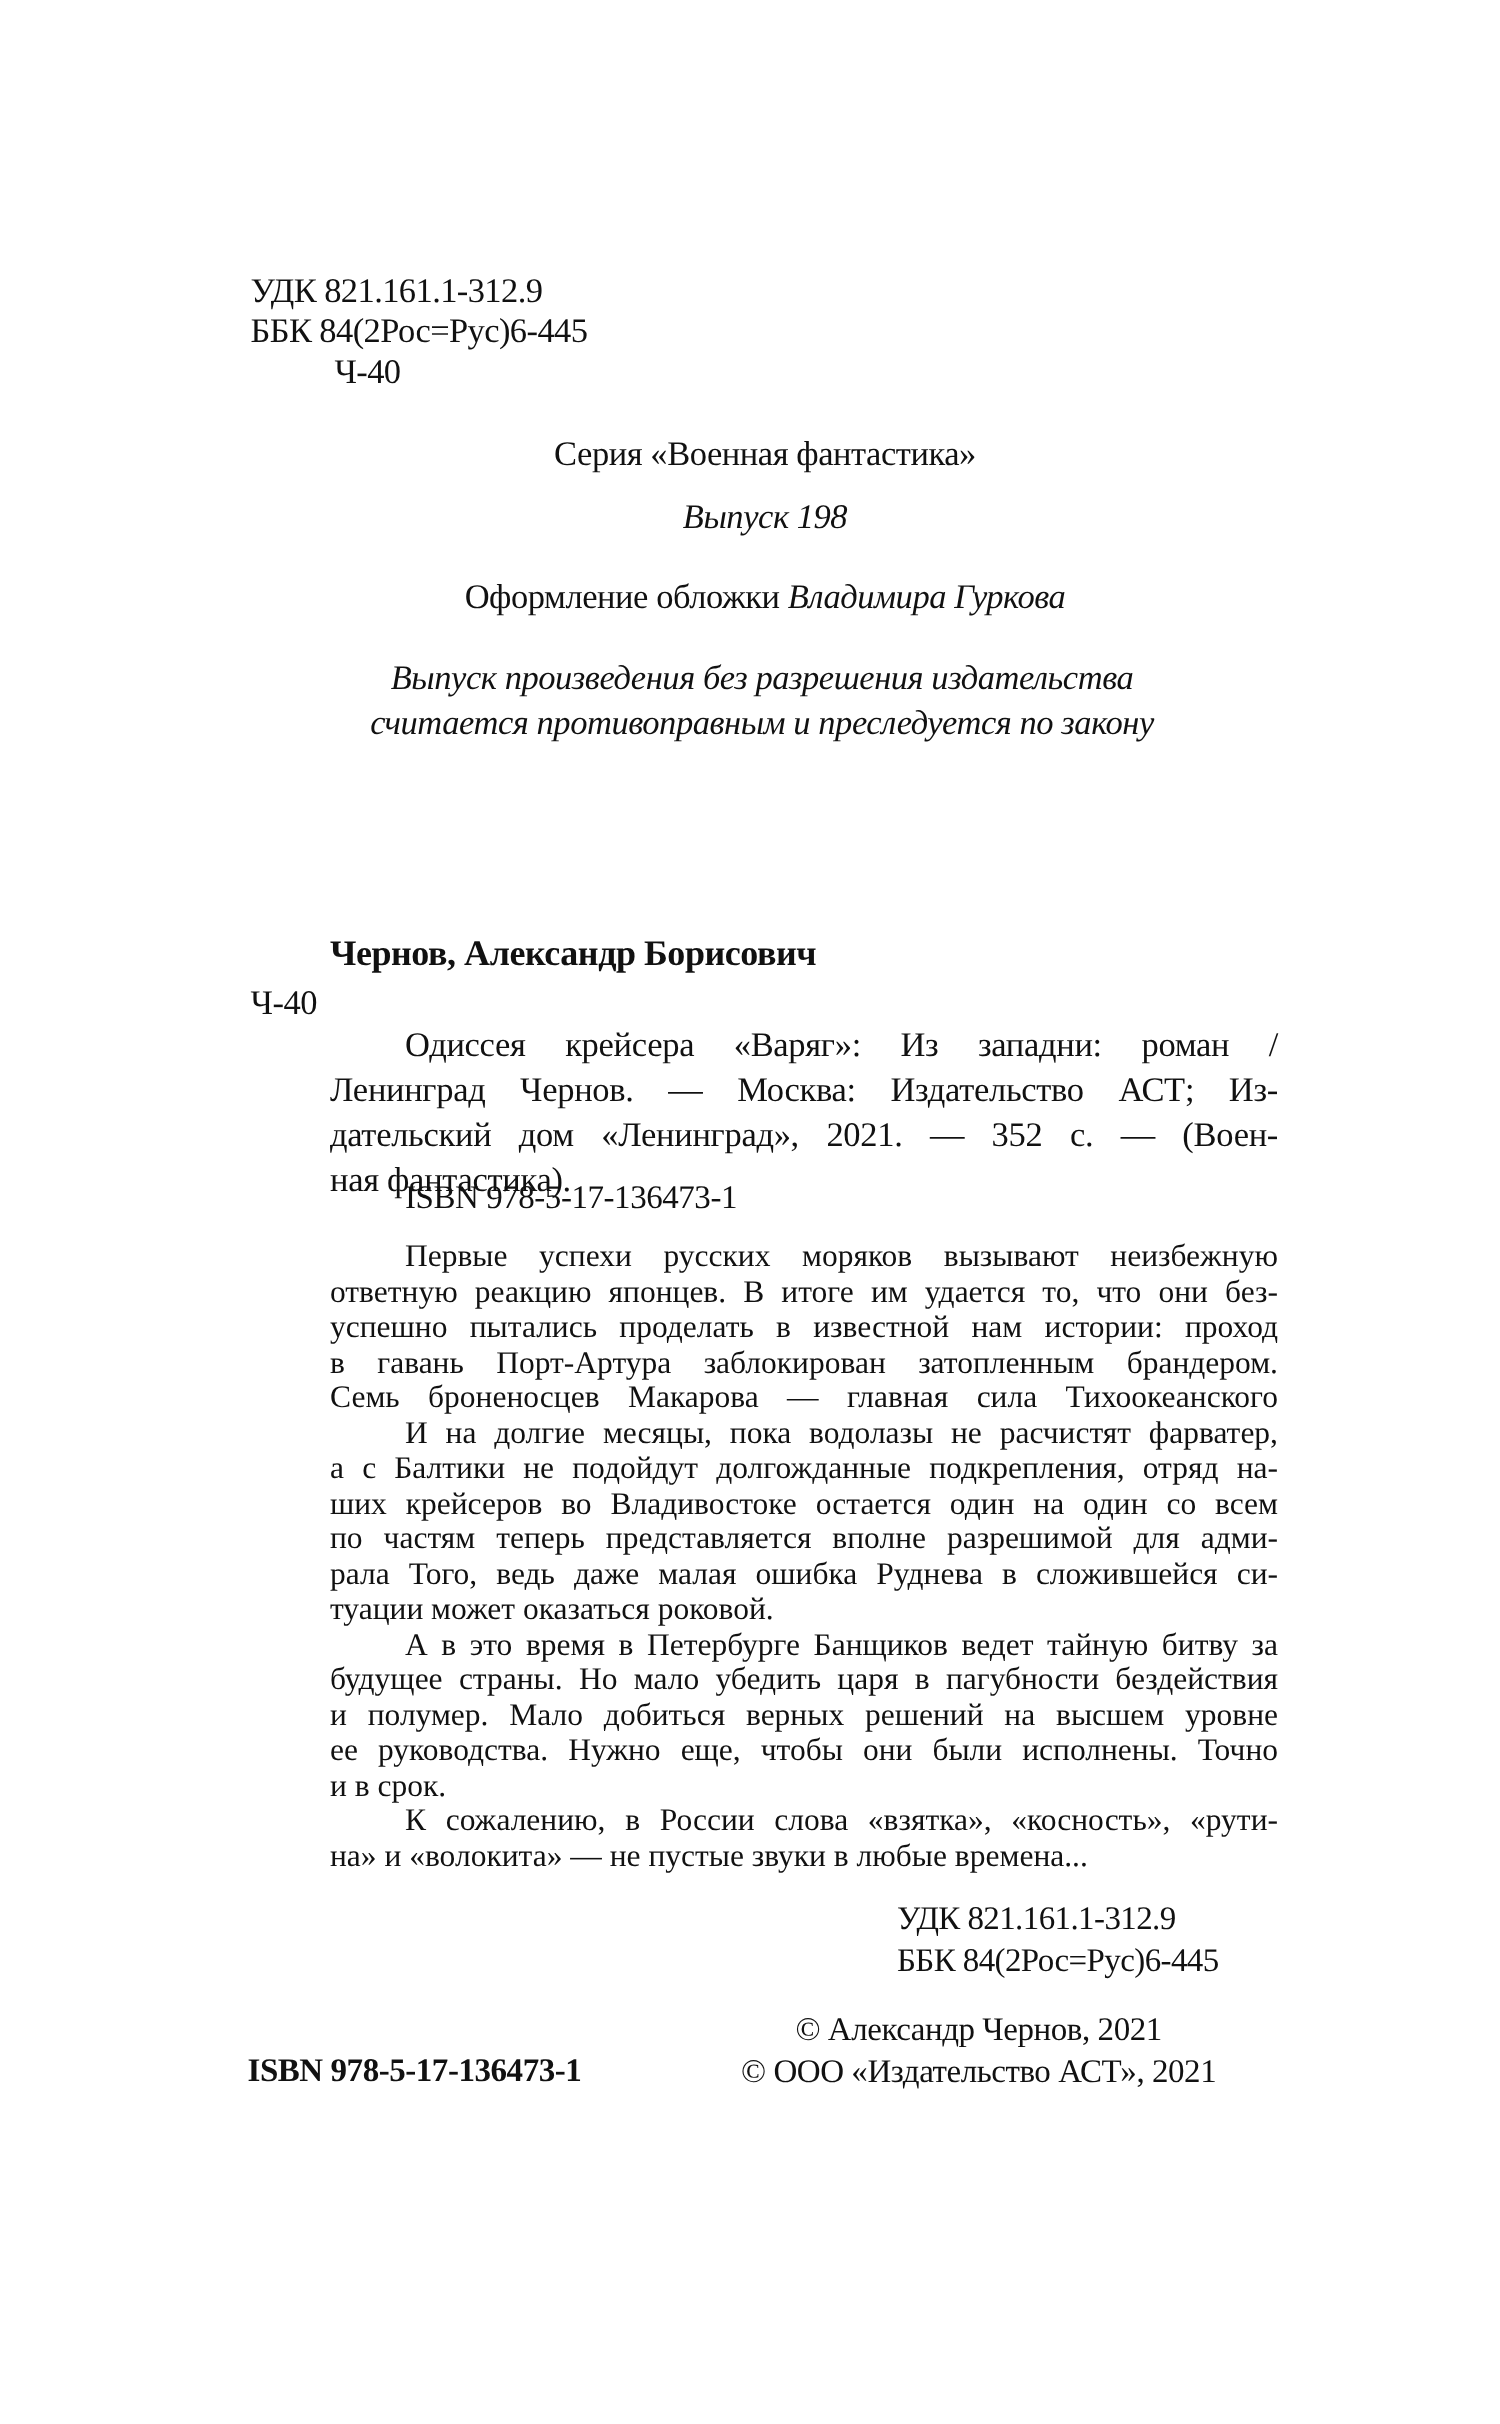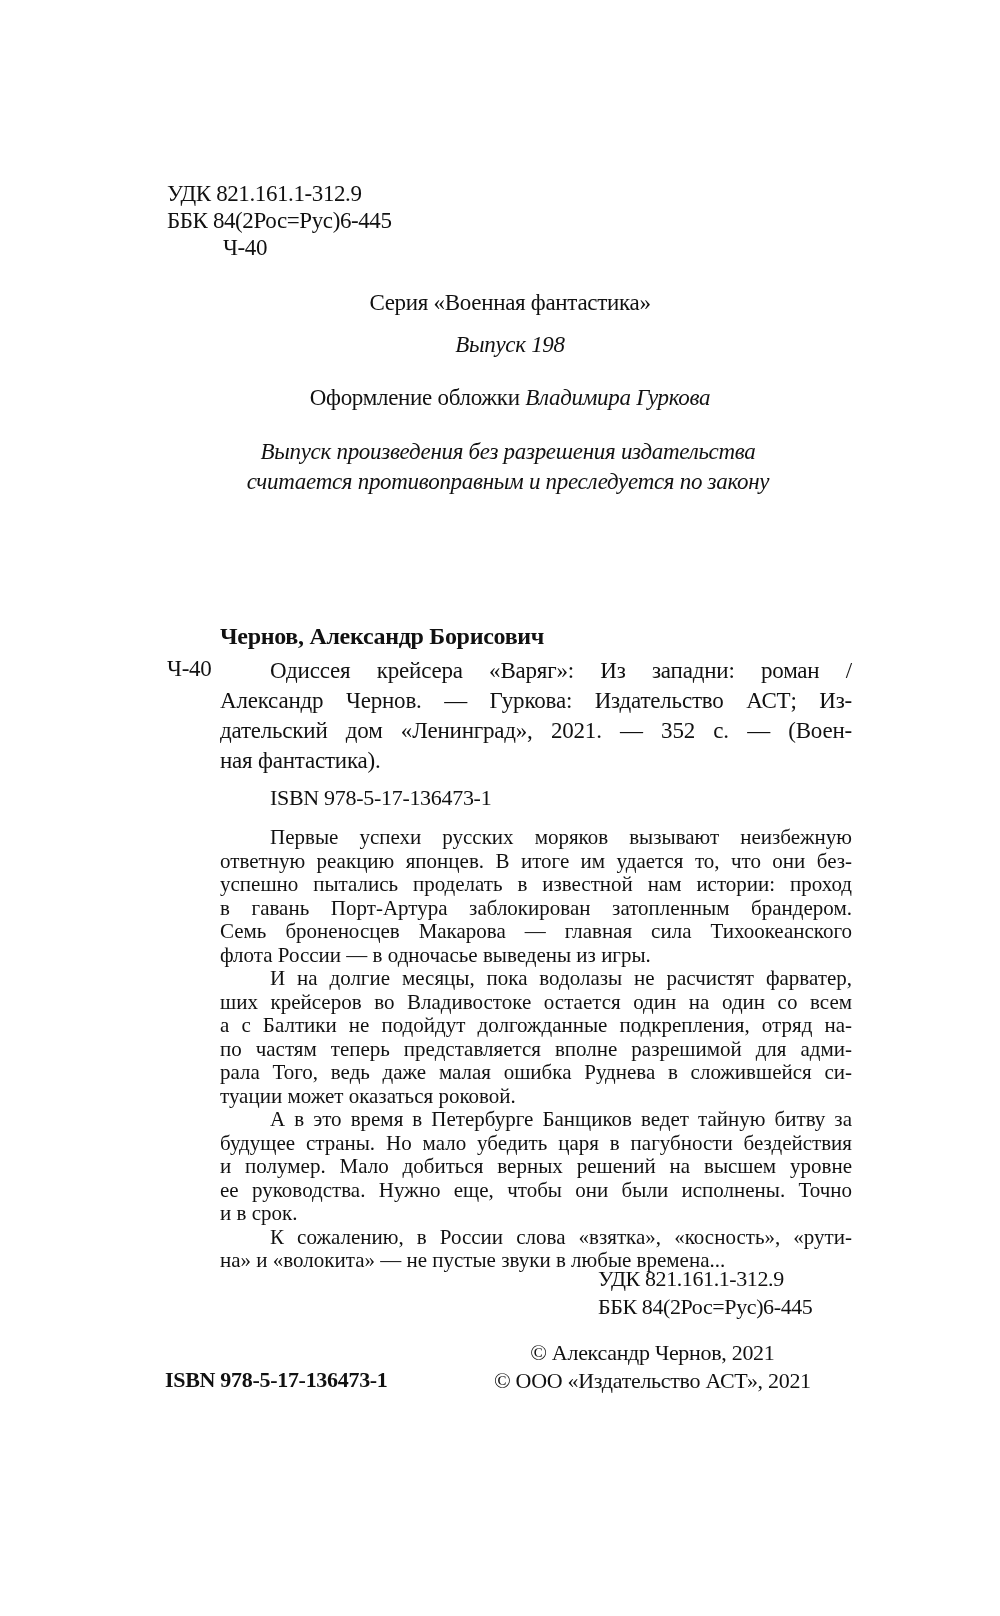"Одиссея крейсера «Варяг»: Из западни:" .card-desc .l.first { margin-top: none -> 26px }
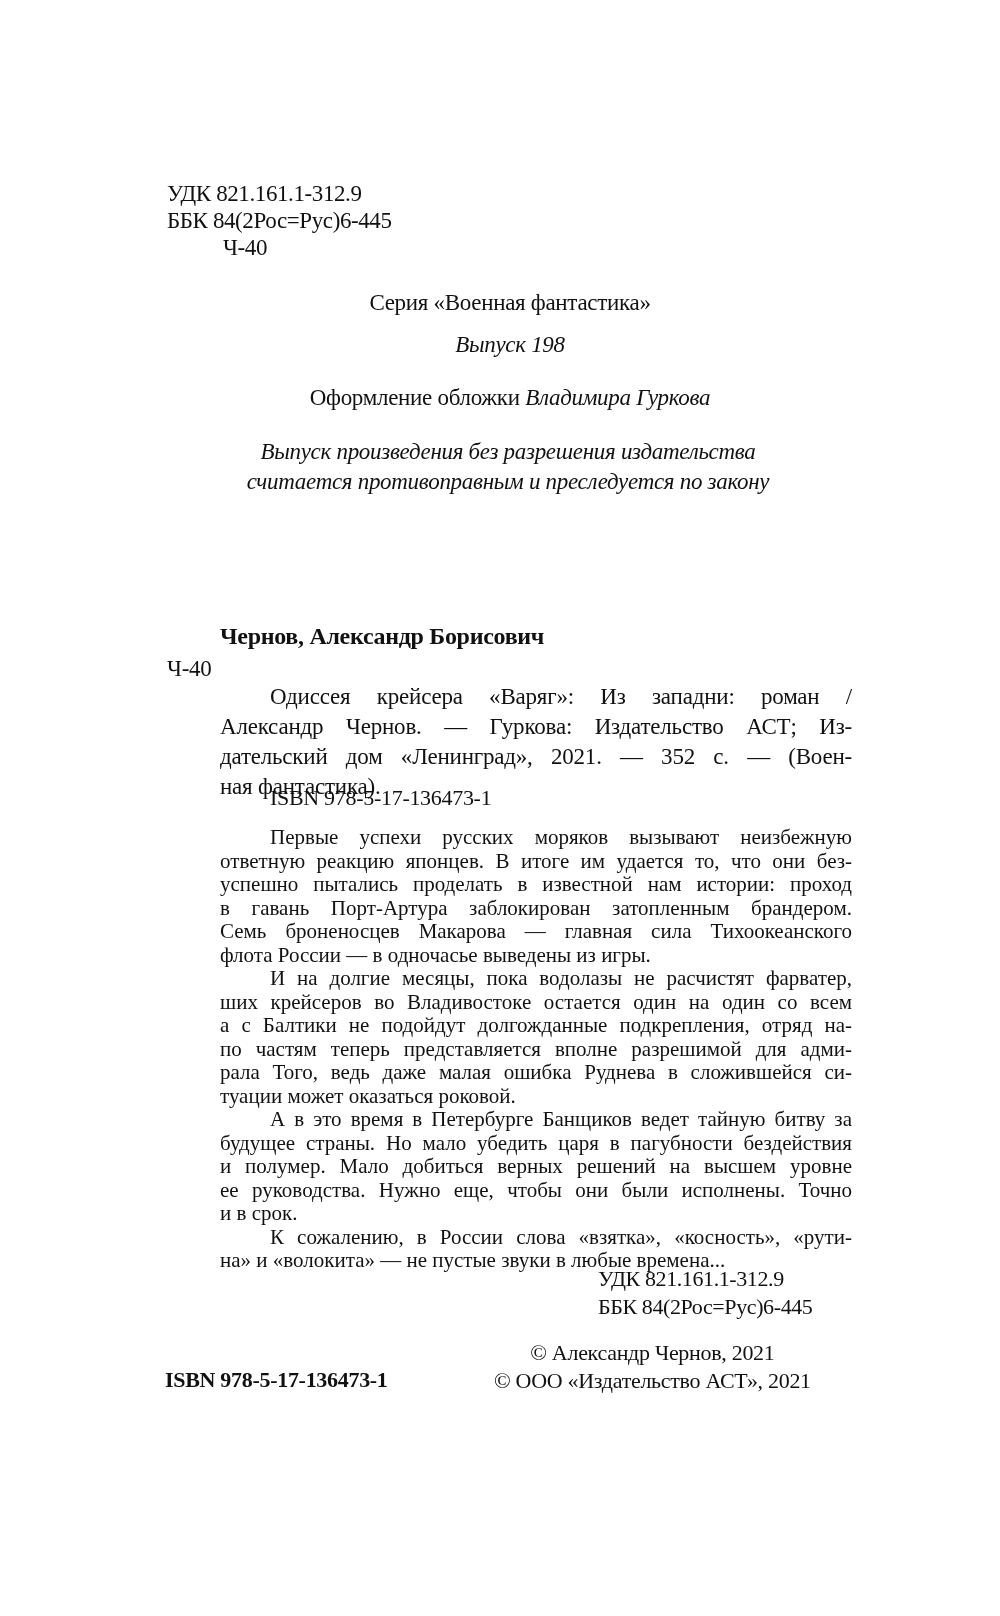"Александр Чернов. — Гуркова:" span.l { text: Александр Чернов. — Гуркова -> Ленинград Чернов. — Москва }
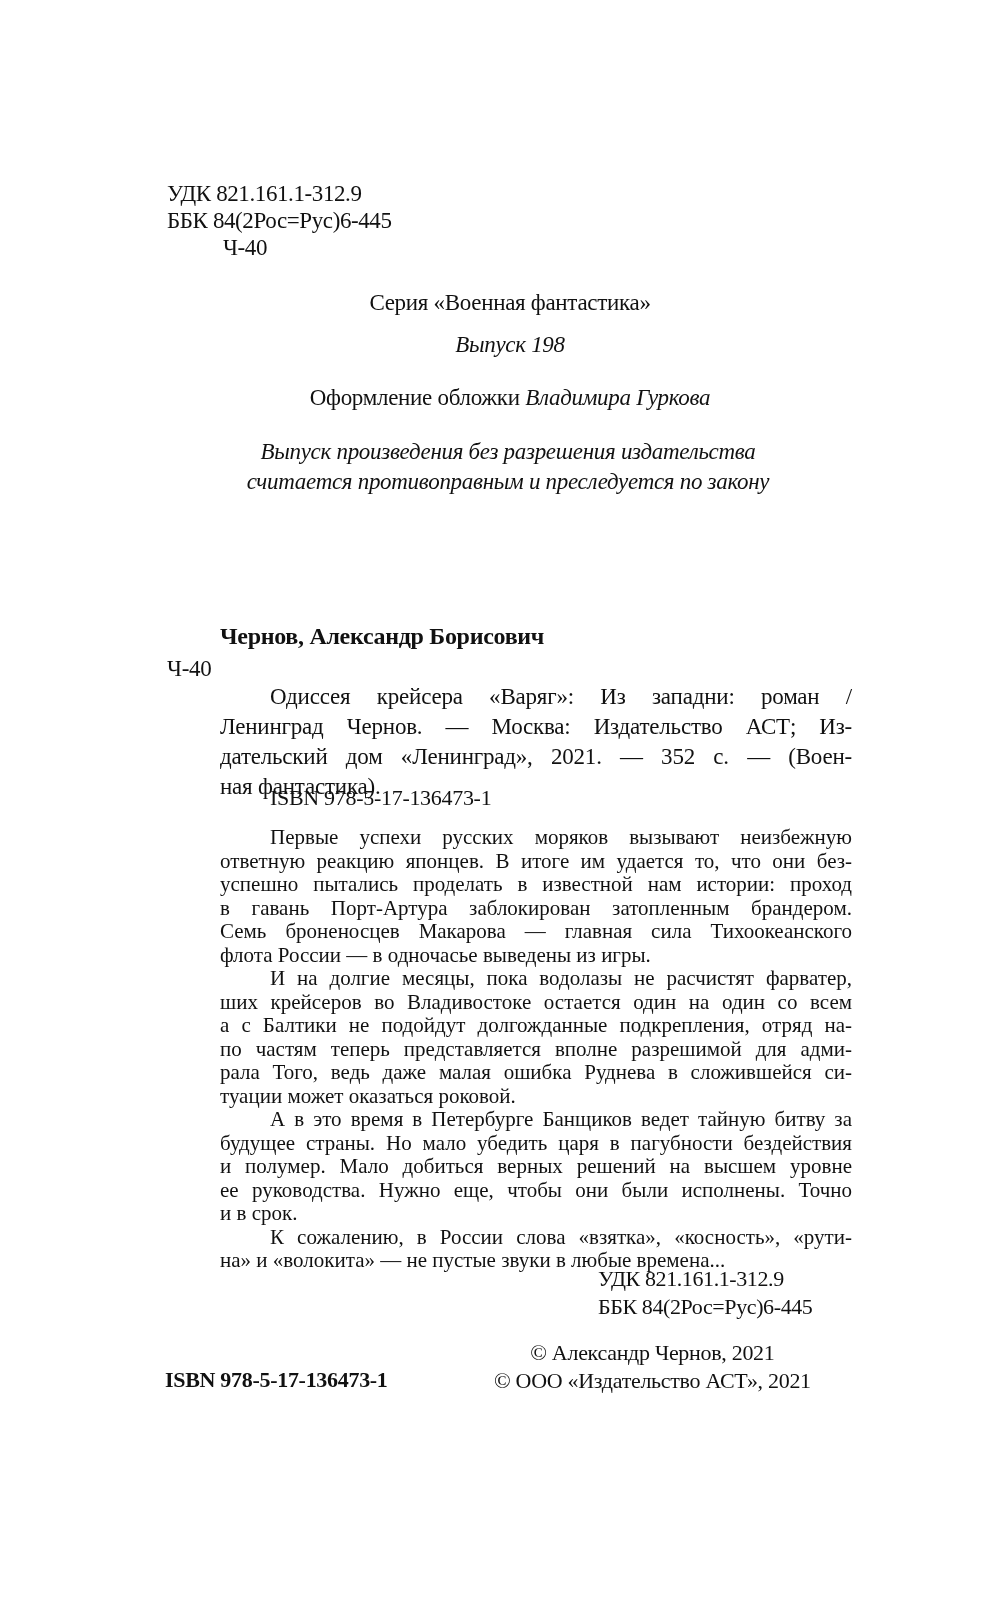"флота России — в одночасье" span.l { html: <span>флота России — в одночасье выведены из игры.</span> -> none }
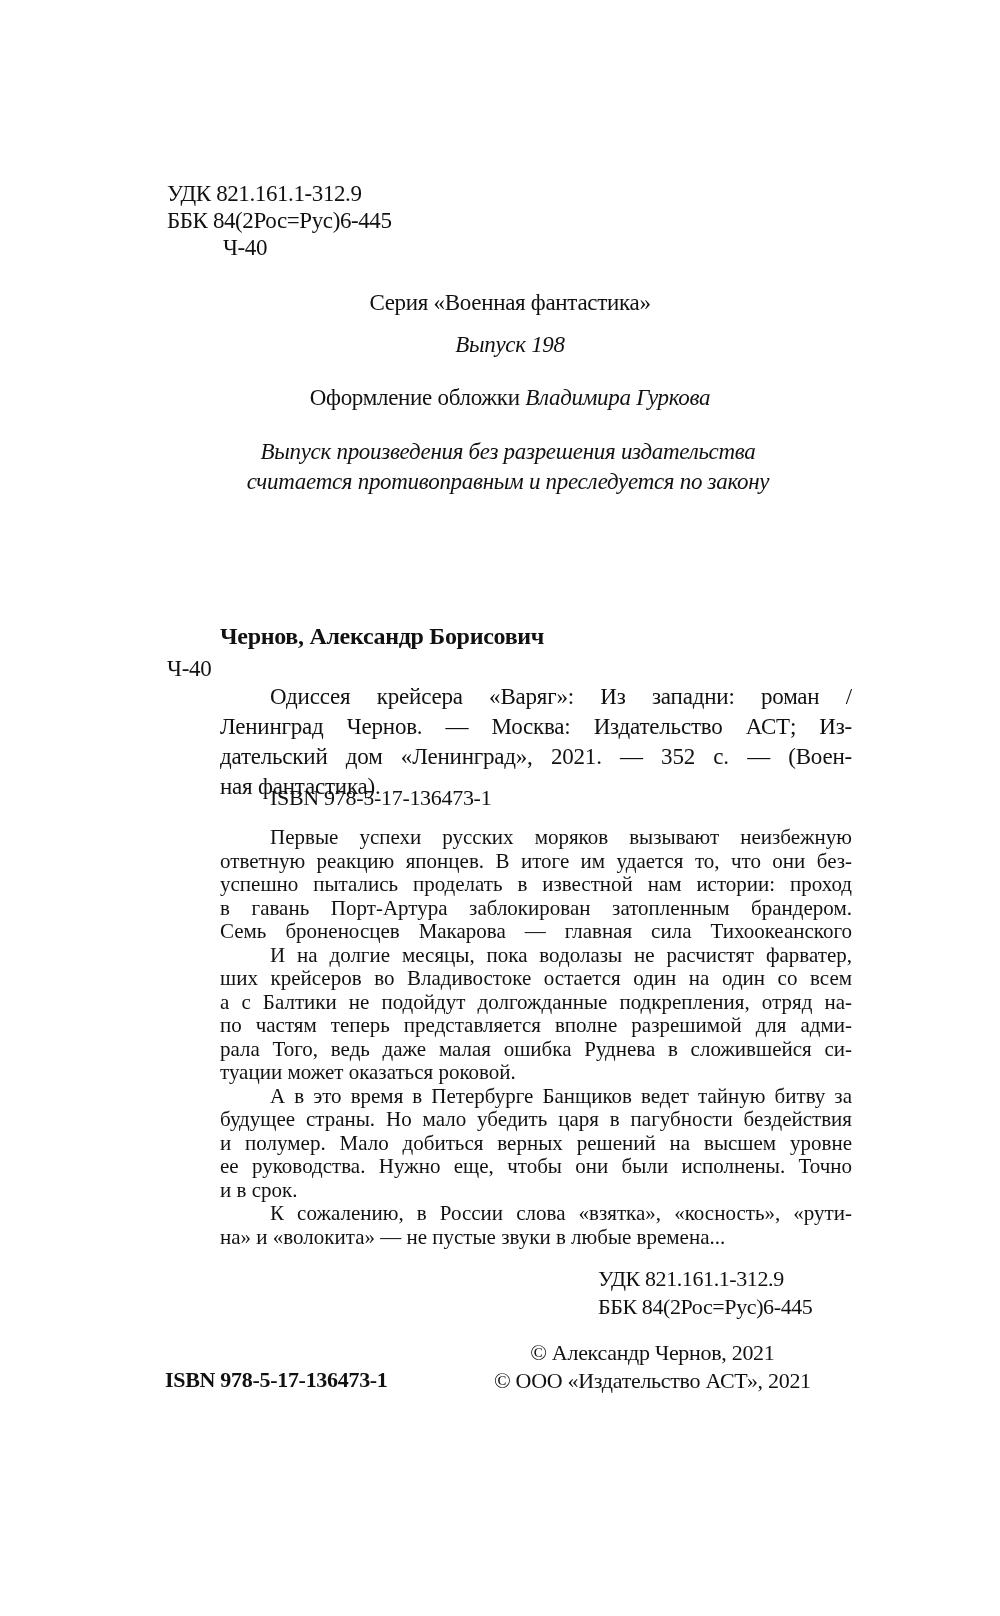"ших крейсеров во Владивостоке остается" span.l { order: before "а с Балтики не подойдут" -> after "а с Балтики не подойдут" }
